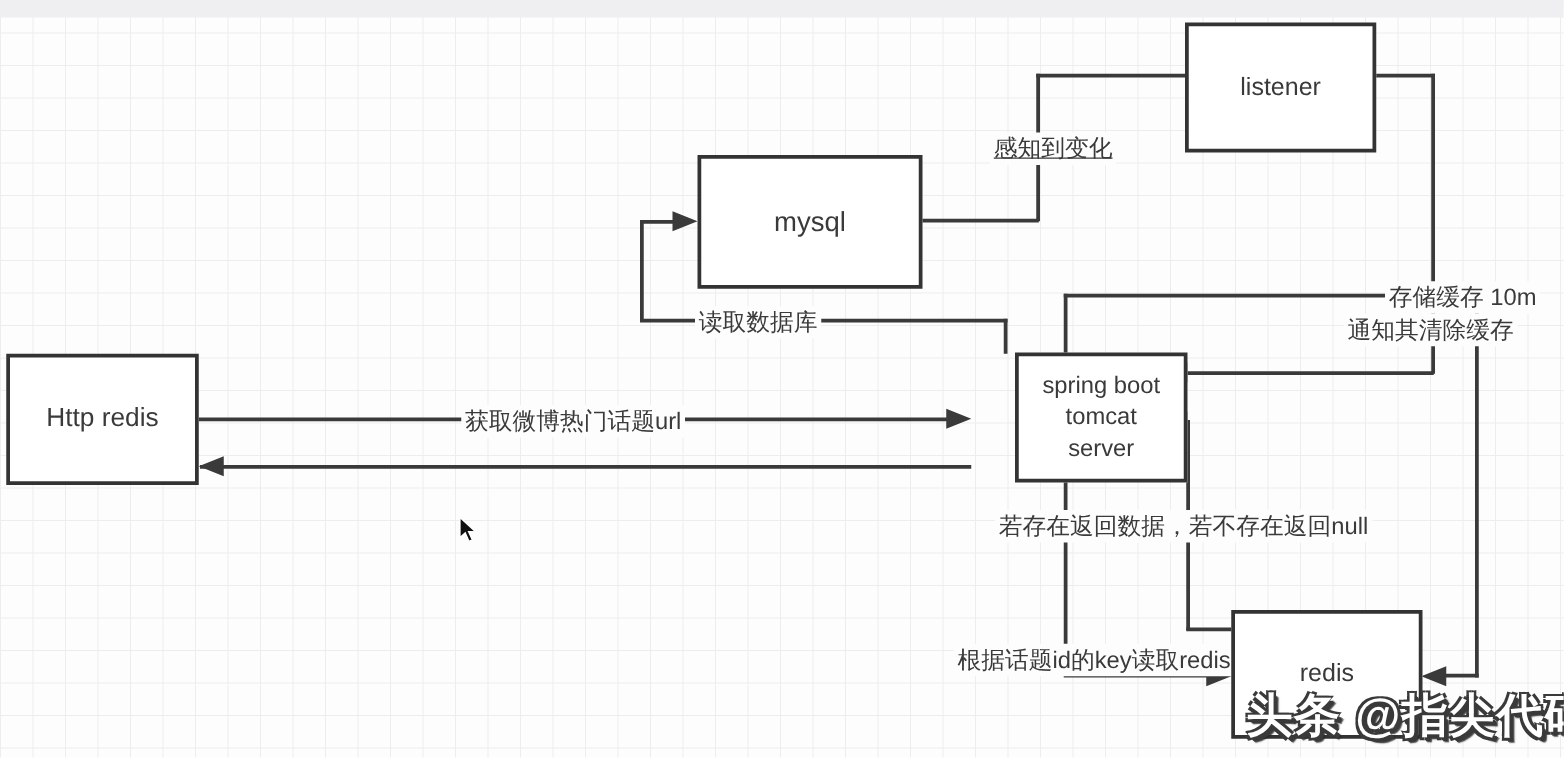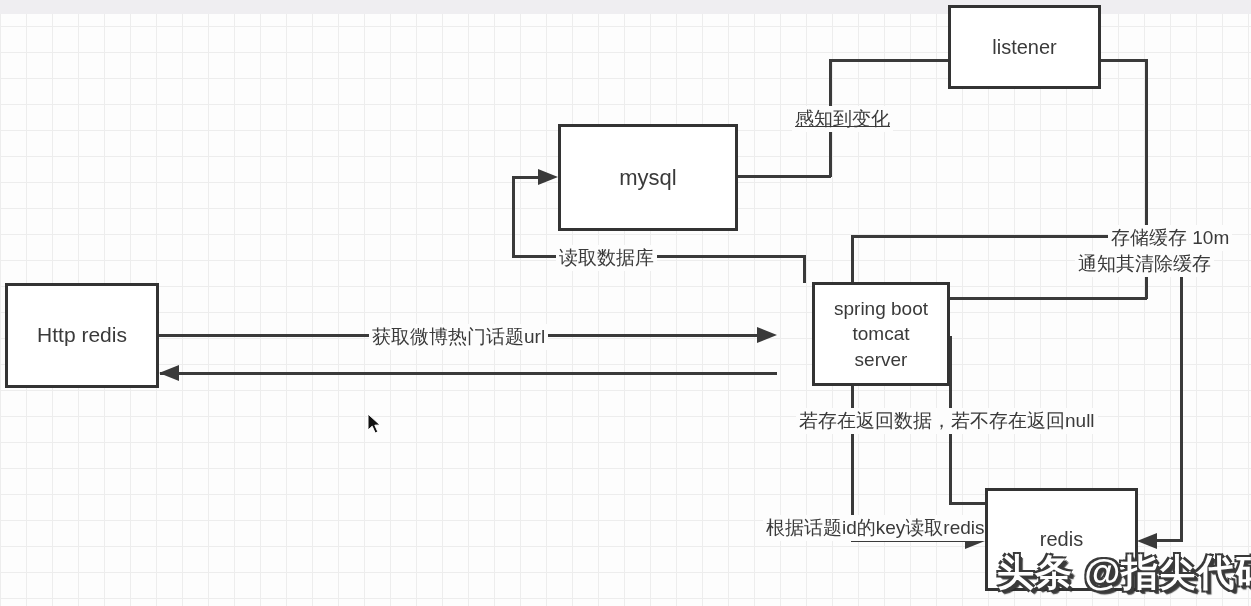"listener" .n-listener { height: 84px -> 104px; top: 5px -> 18px }
